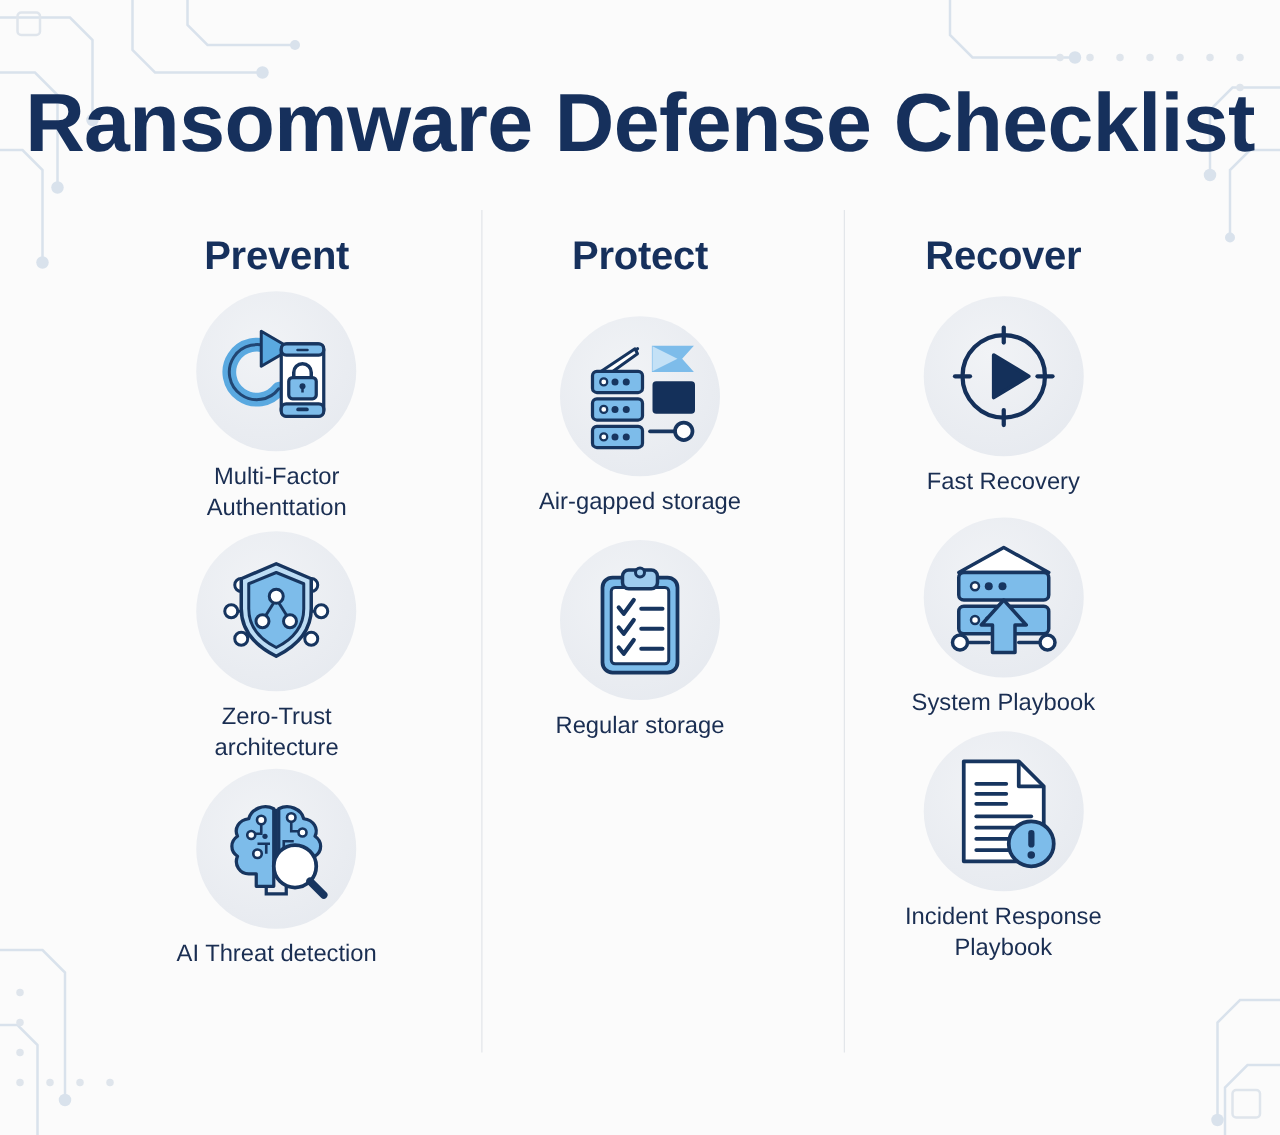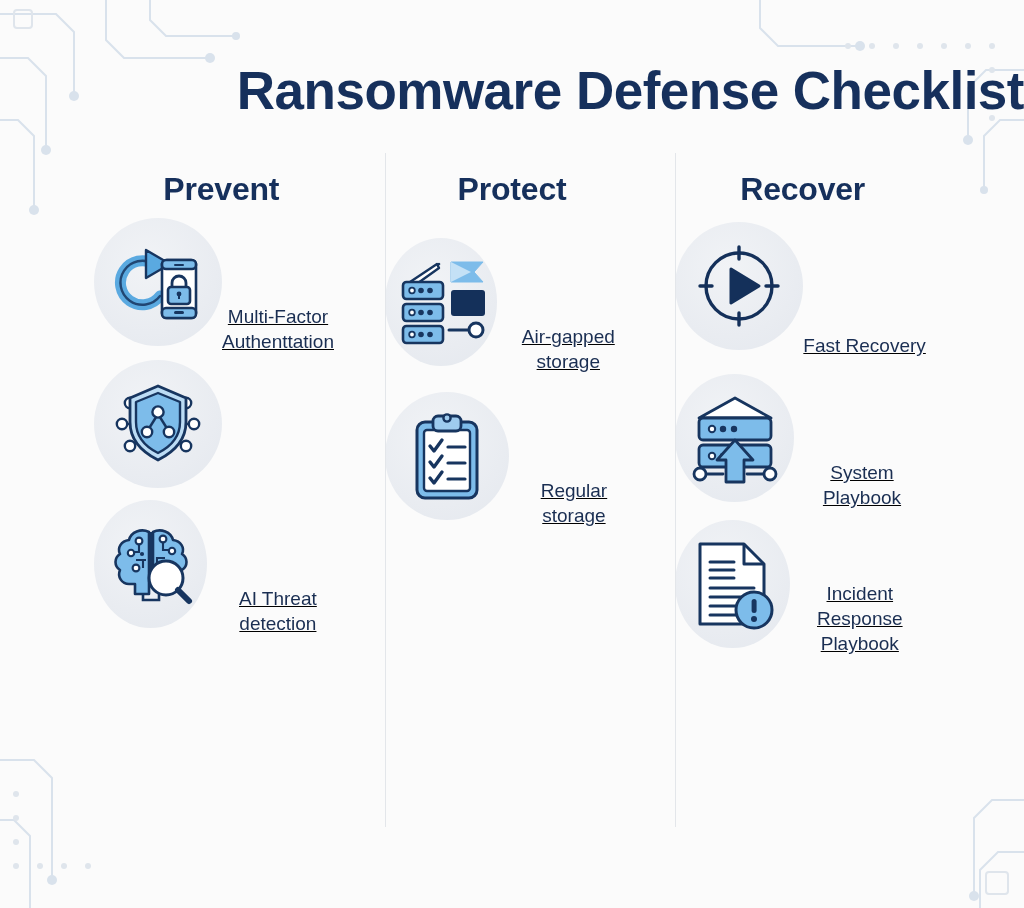"Ransomware Defense Checklist" .page-title { font-size: 53px -> 66px; text-align: right -> none }
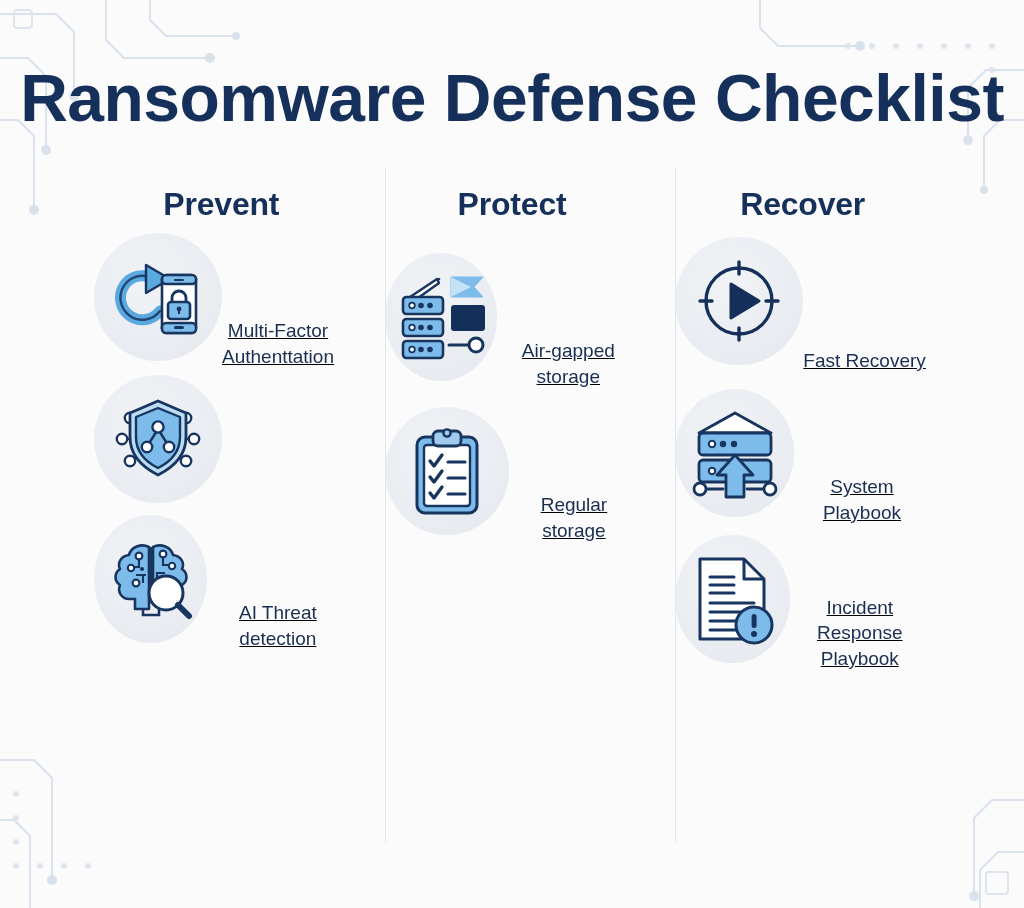"Multi-Factor" .item { align-items: flex-end -> center; flex-direction: row -> column; text-decoration: underline -> none }
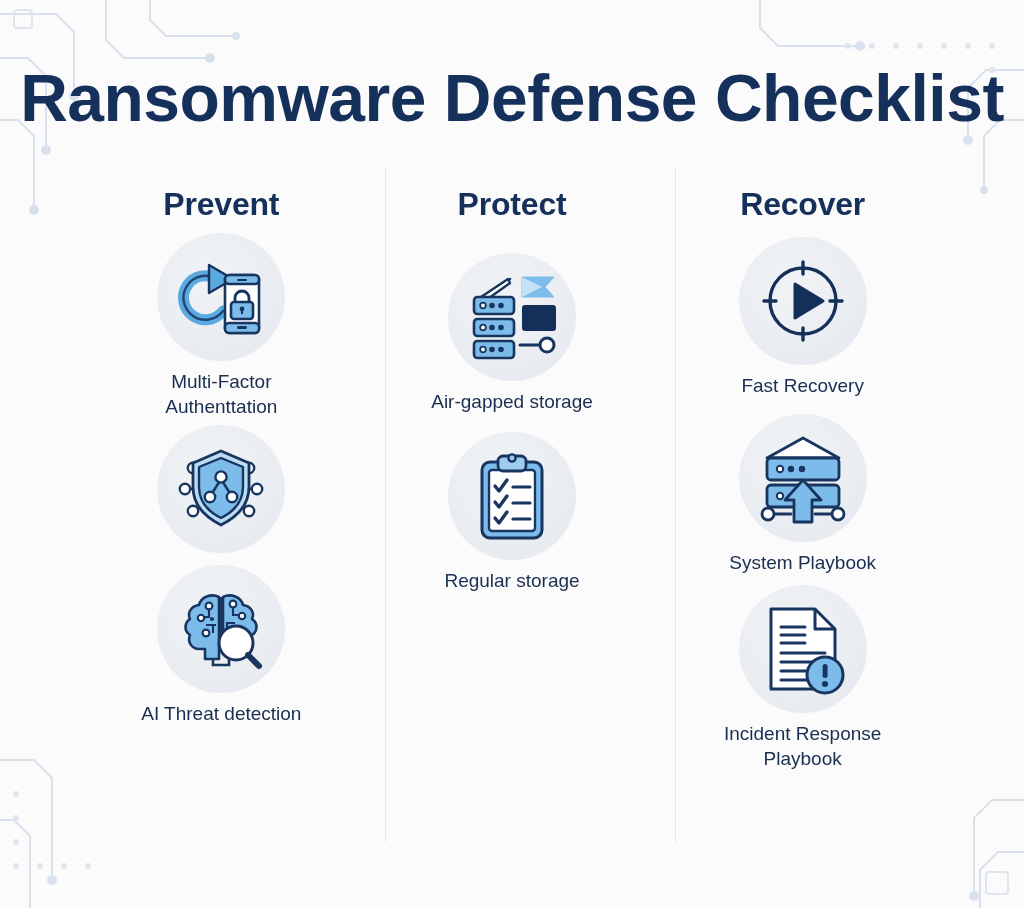"Zero-Trust" div.item-label { html: none -> <div>Zero-Trust<br>architecture</div> }
